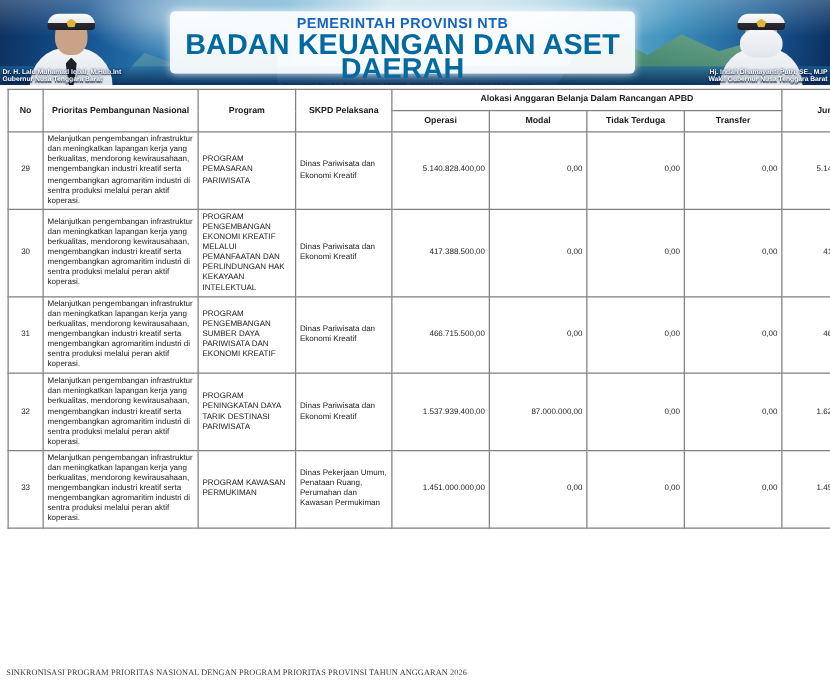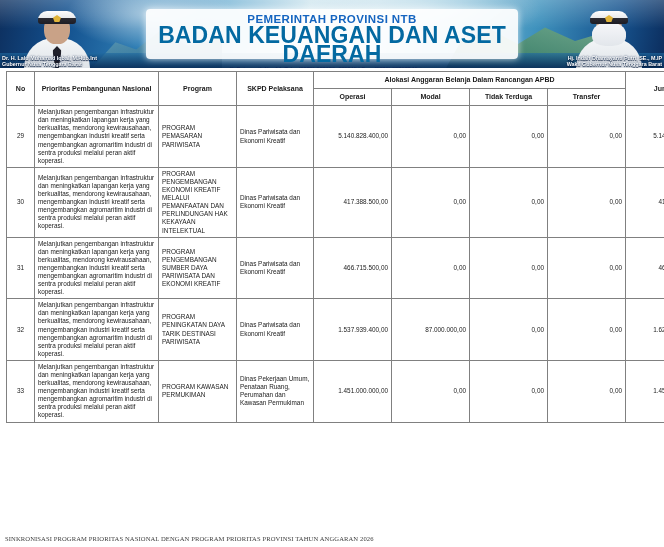"PEMERINTAH PROVINSI NTB" .banner-plate { left: 146px -> 136px }
